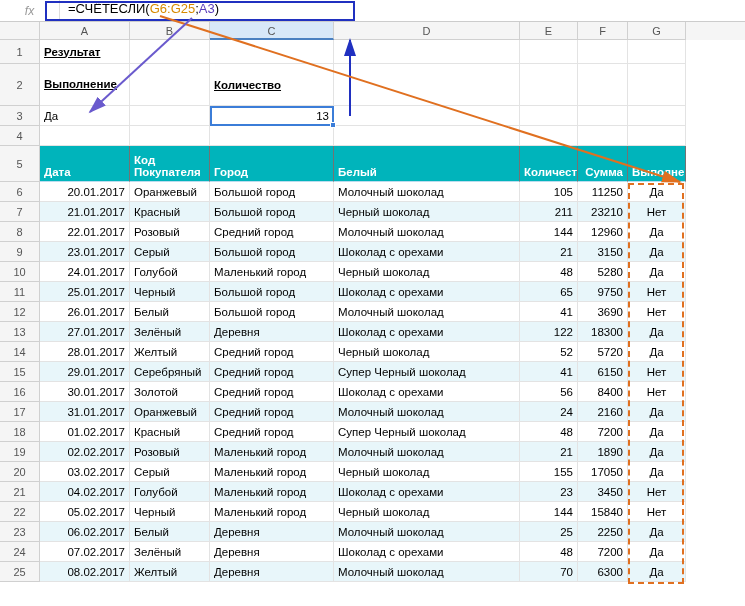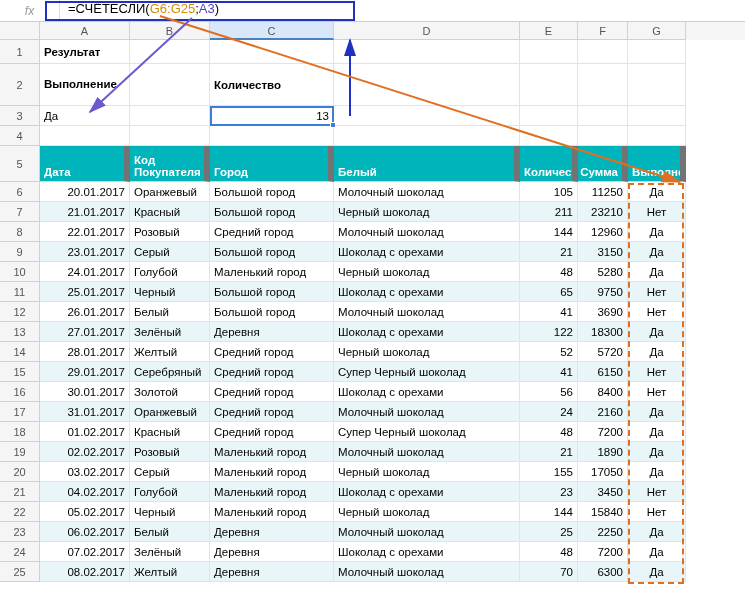"Результат" .cell.bold { text-decoration: none -> underline }
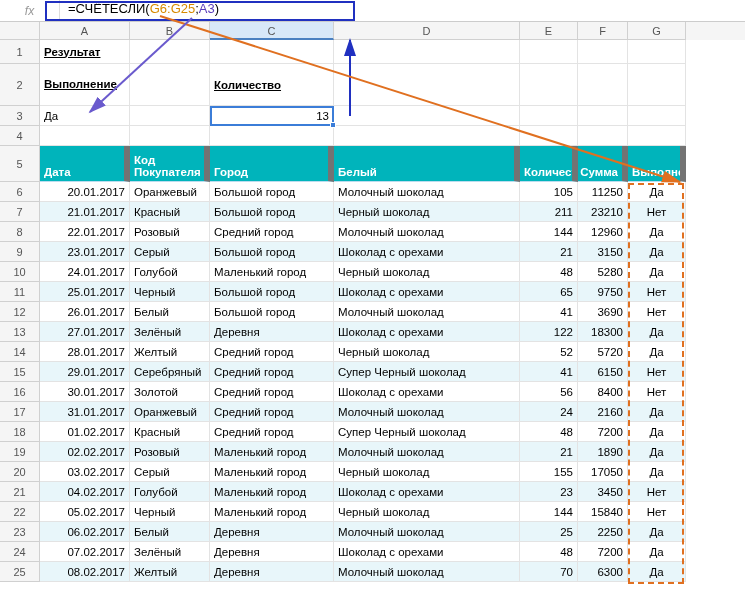"Код Покупателя" .data-header .cell { border-right: 6px solid #737373 -> 1px solid #737373 }
